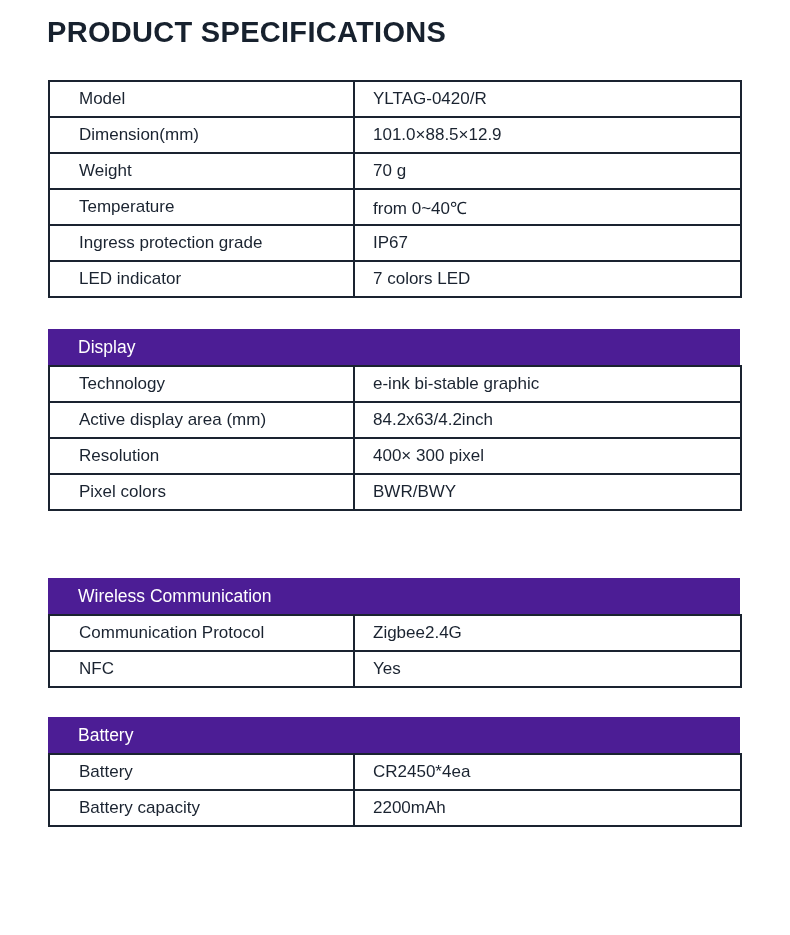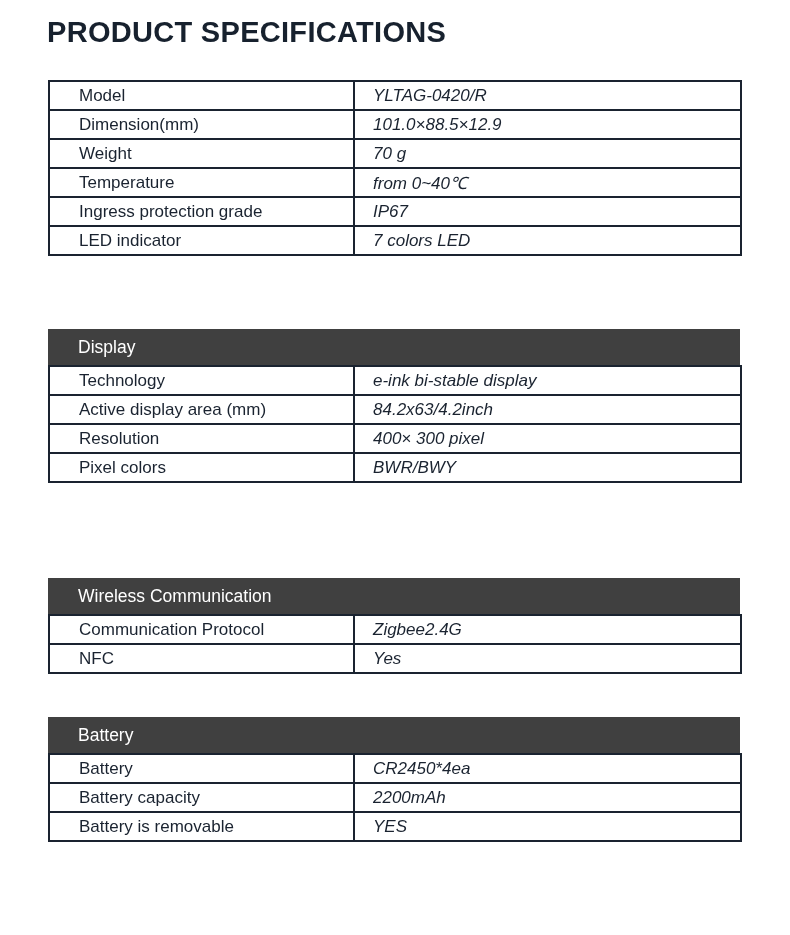"Model" table.spec-table td { height: 29px -> 36px }
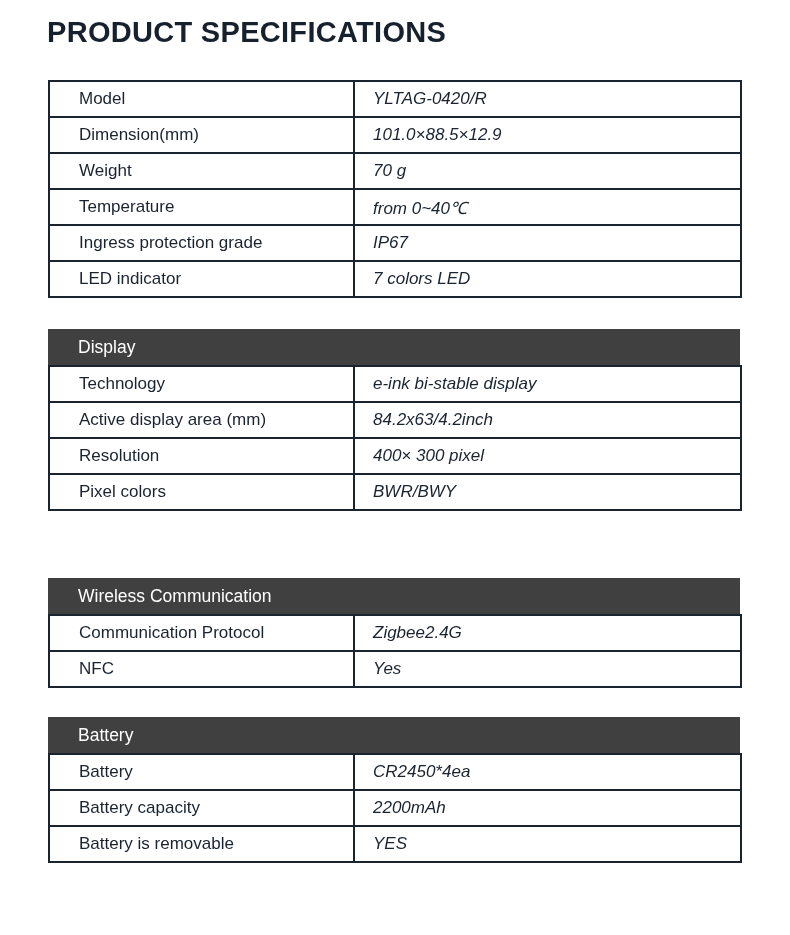"YLTAG-0420/R" td.value { font-style: italic -> none }
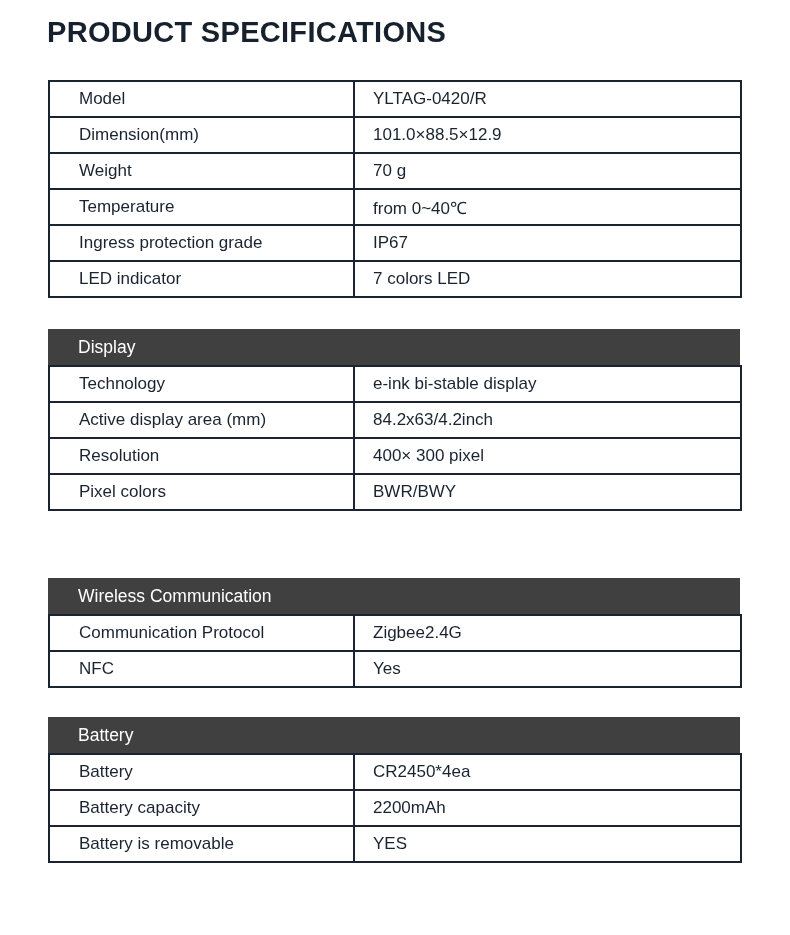"Display" .section-header { background: #404040 -> #4c1d95 }
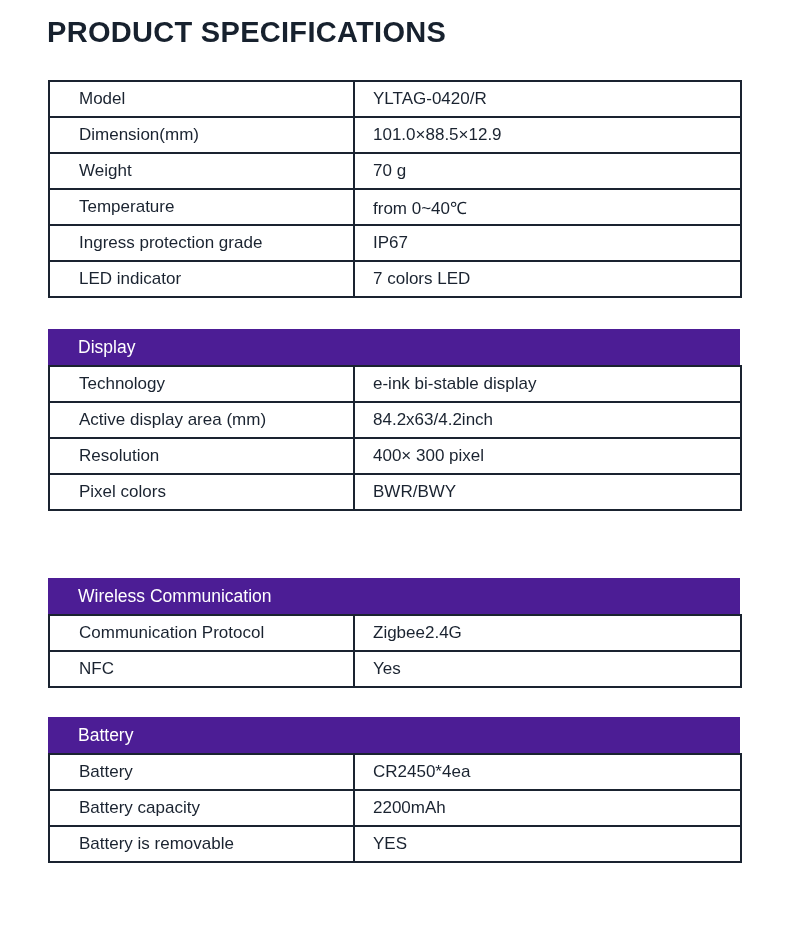"e-ink bi-stable display" td.value { text: display -> graphic }
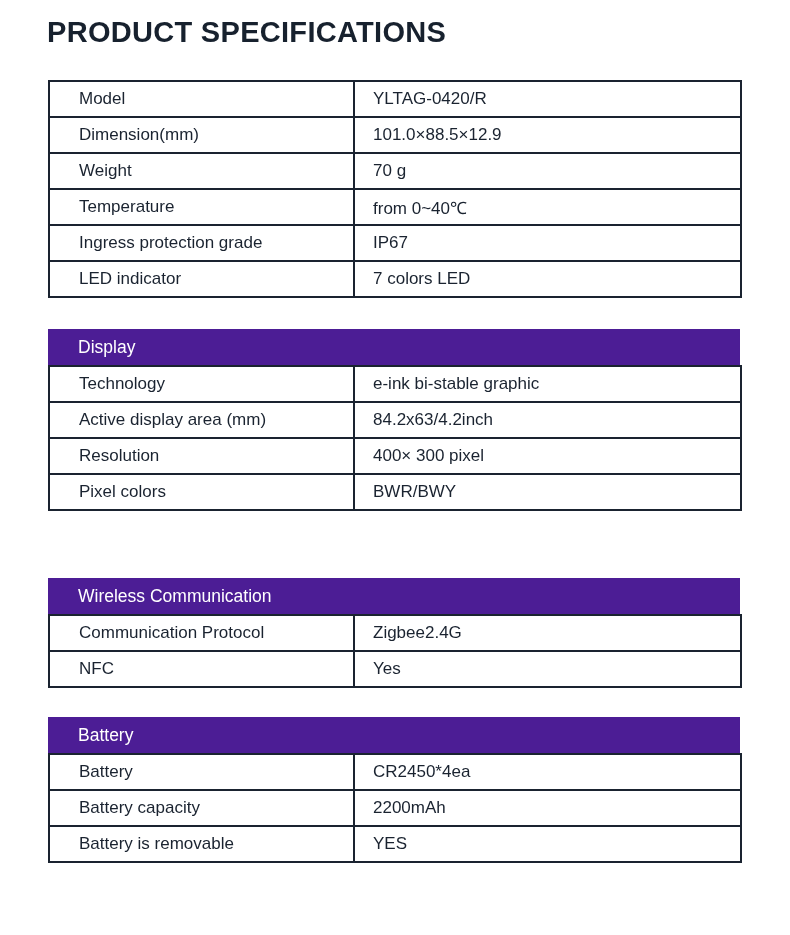"Battery is removable" tr { html: <tr> <td>Battery is removable</td> <td>YES</td> </tr> -> none }
